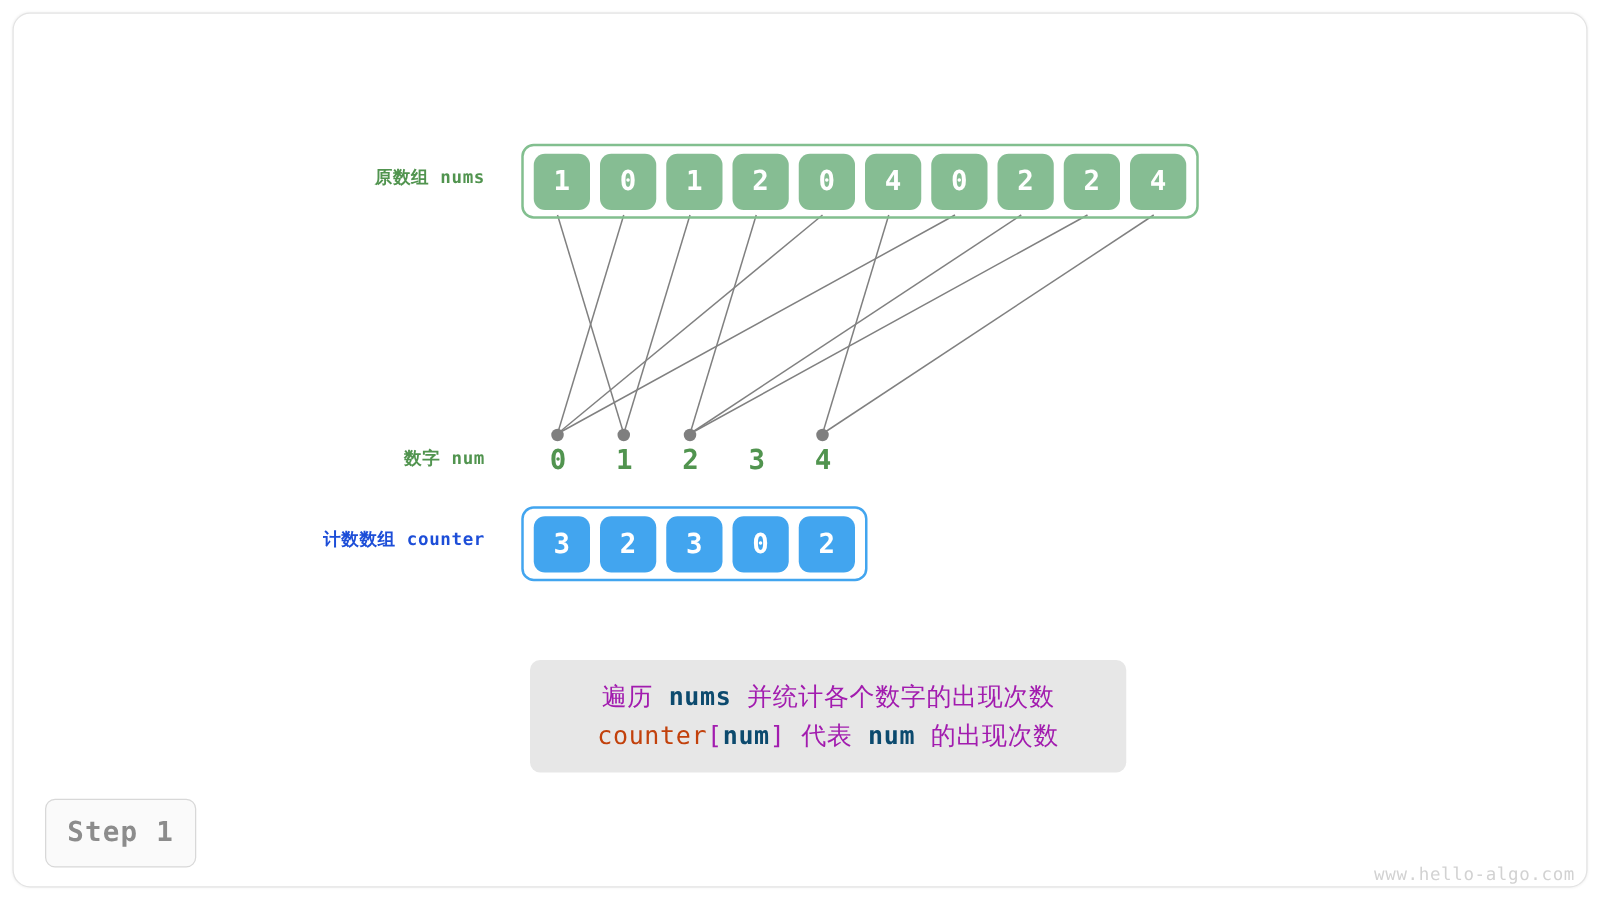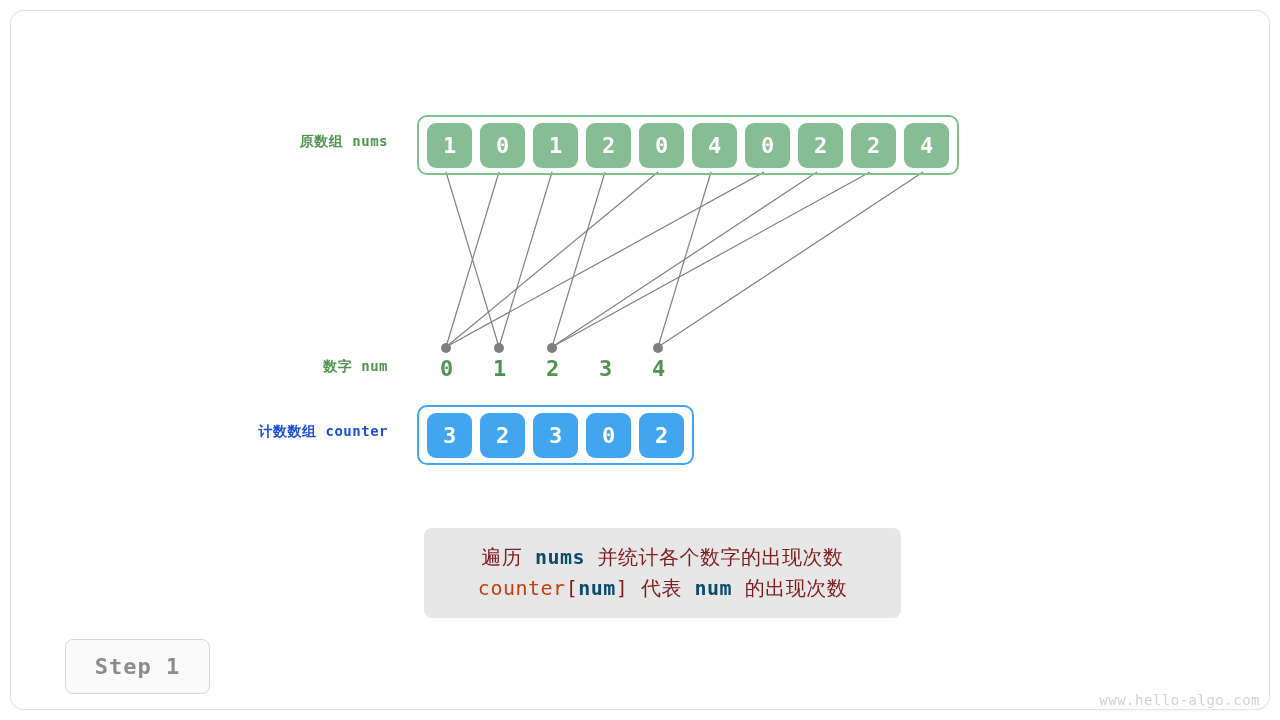"遍历" .cap-line .d { color: #7f1d1d -> #a21caf }
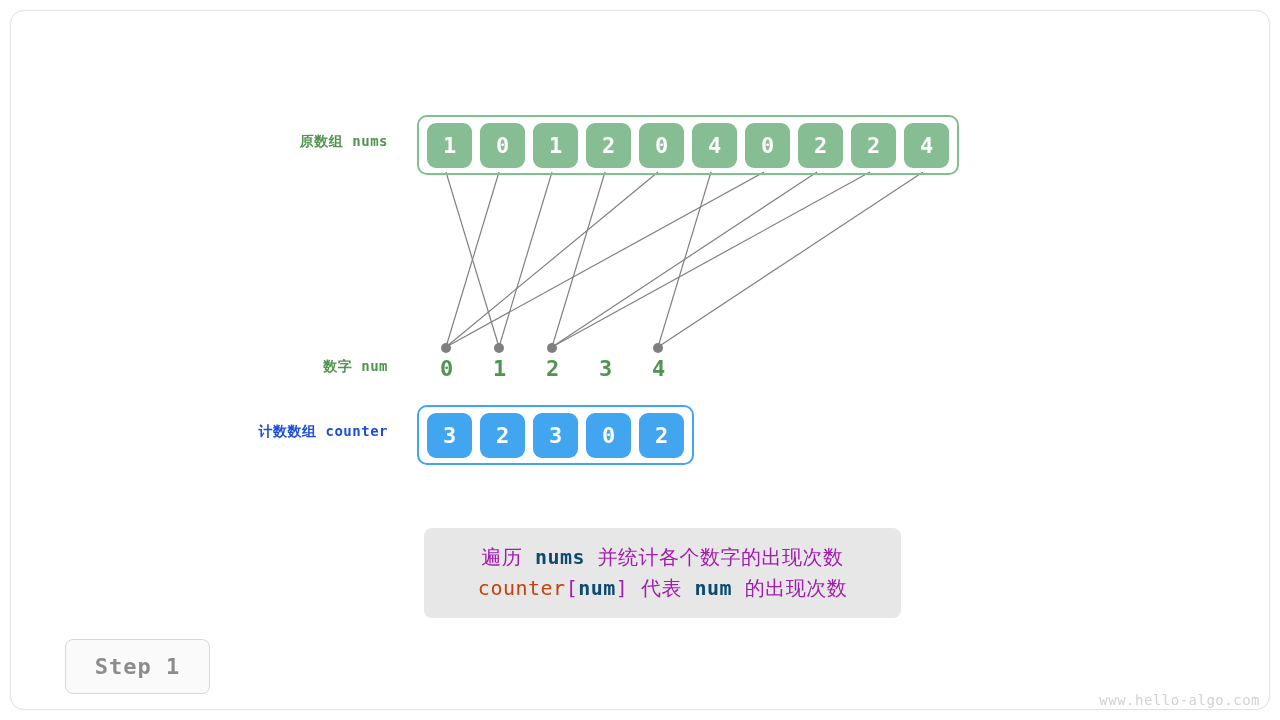"Step 1" #step { margin-left: 29px -> none; width: 145px -> 121px }
